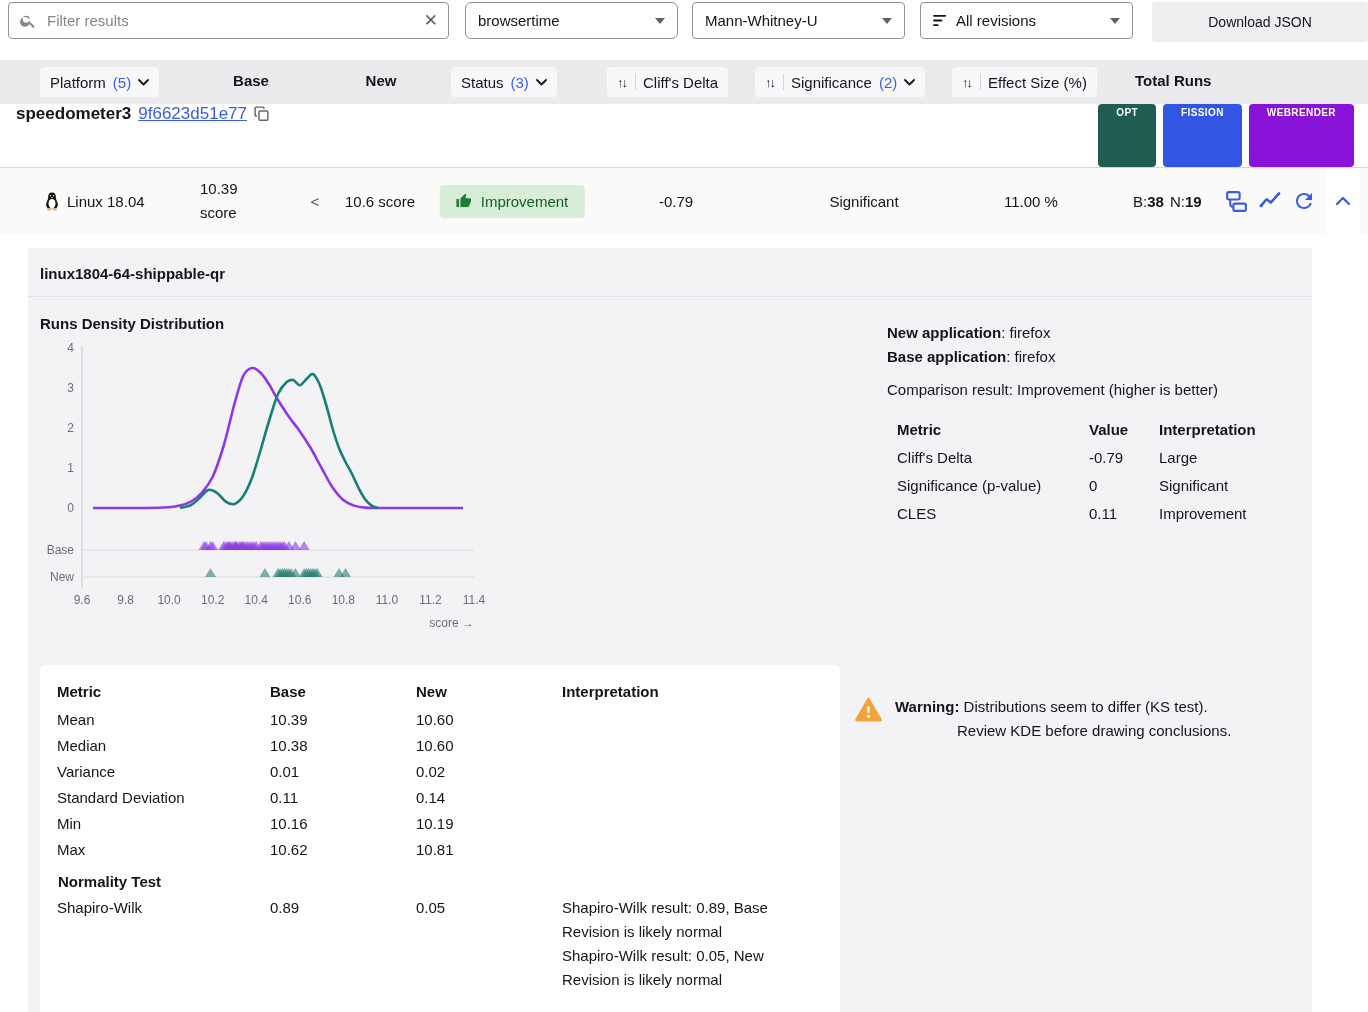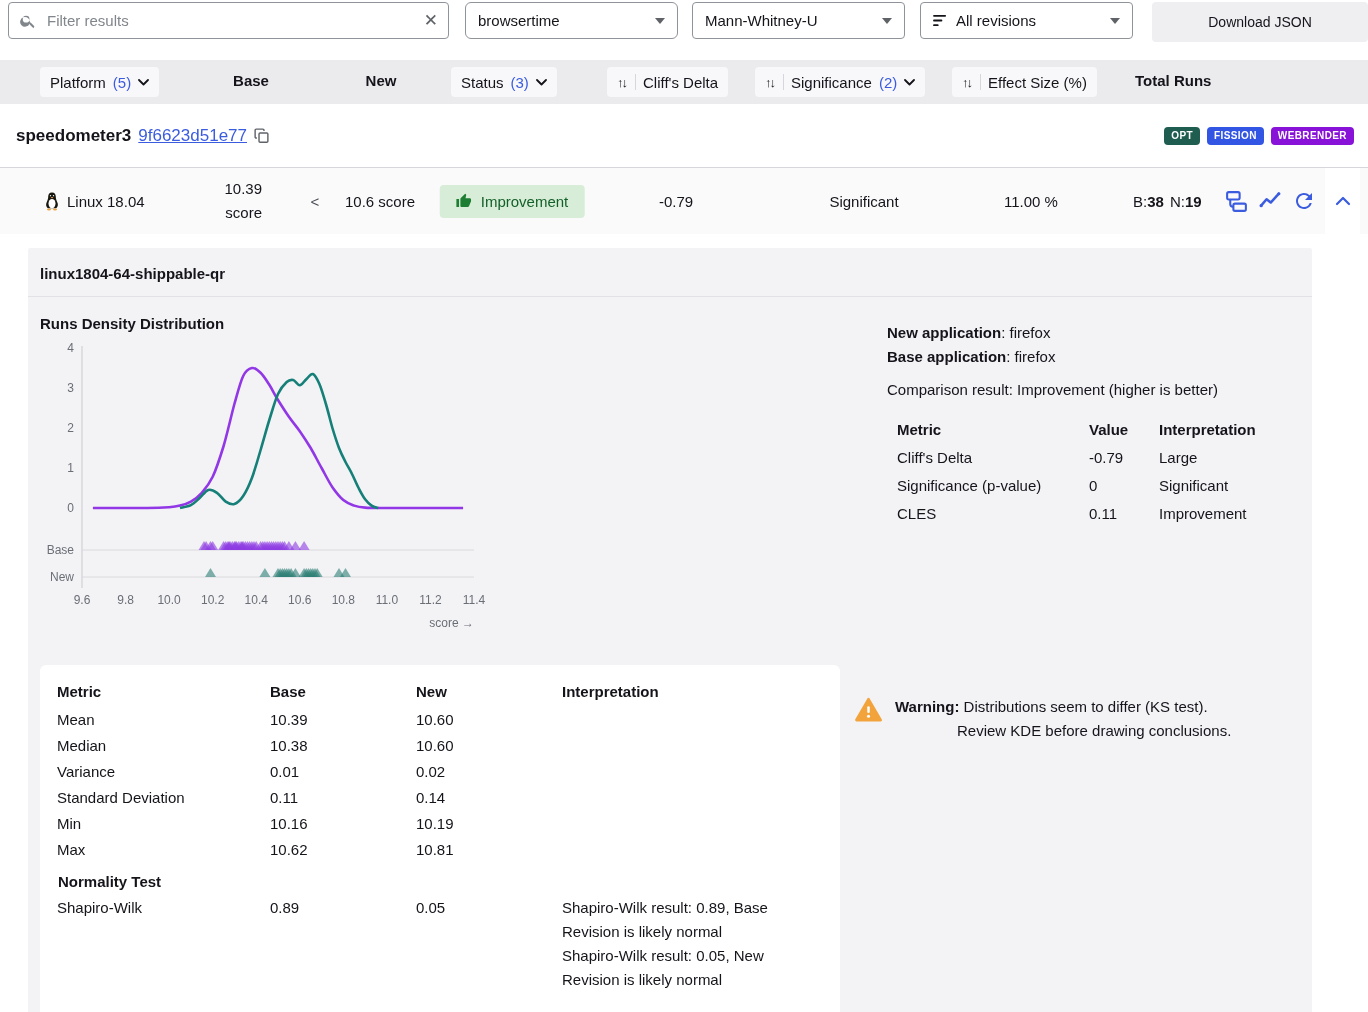"speedometer3" .title-row { align-items: center -> none }
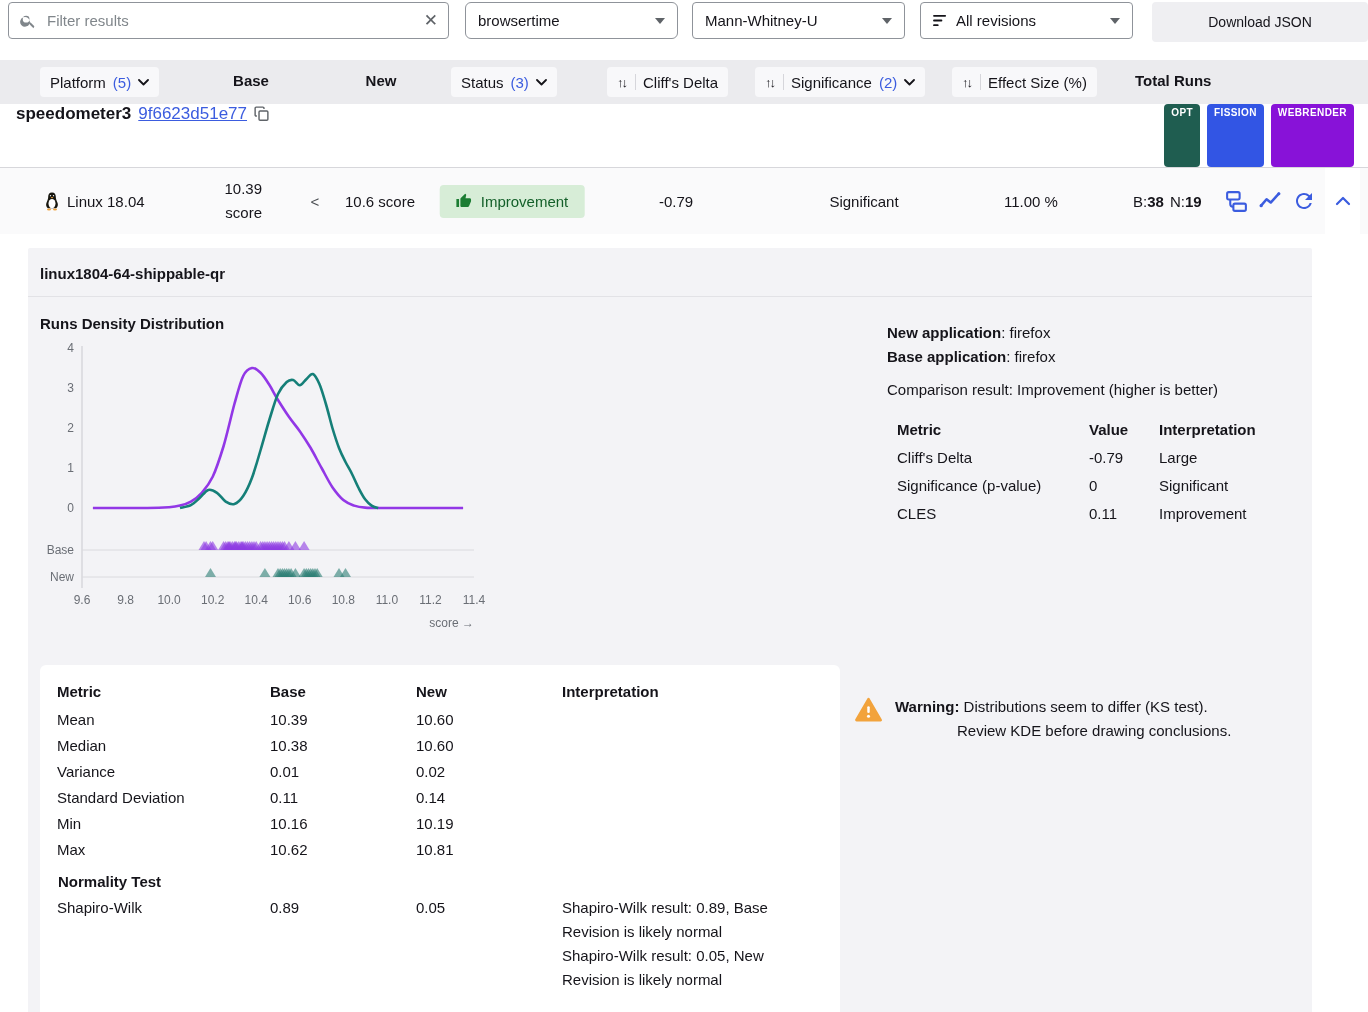"OPT" .suite-badge { padding: 4px 7px -> 4px 18px }
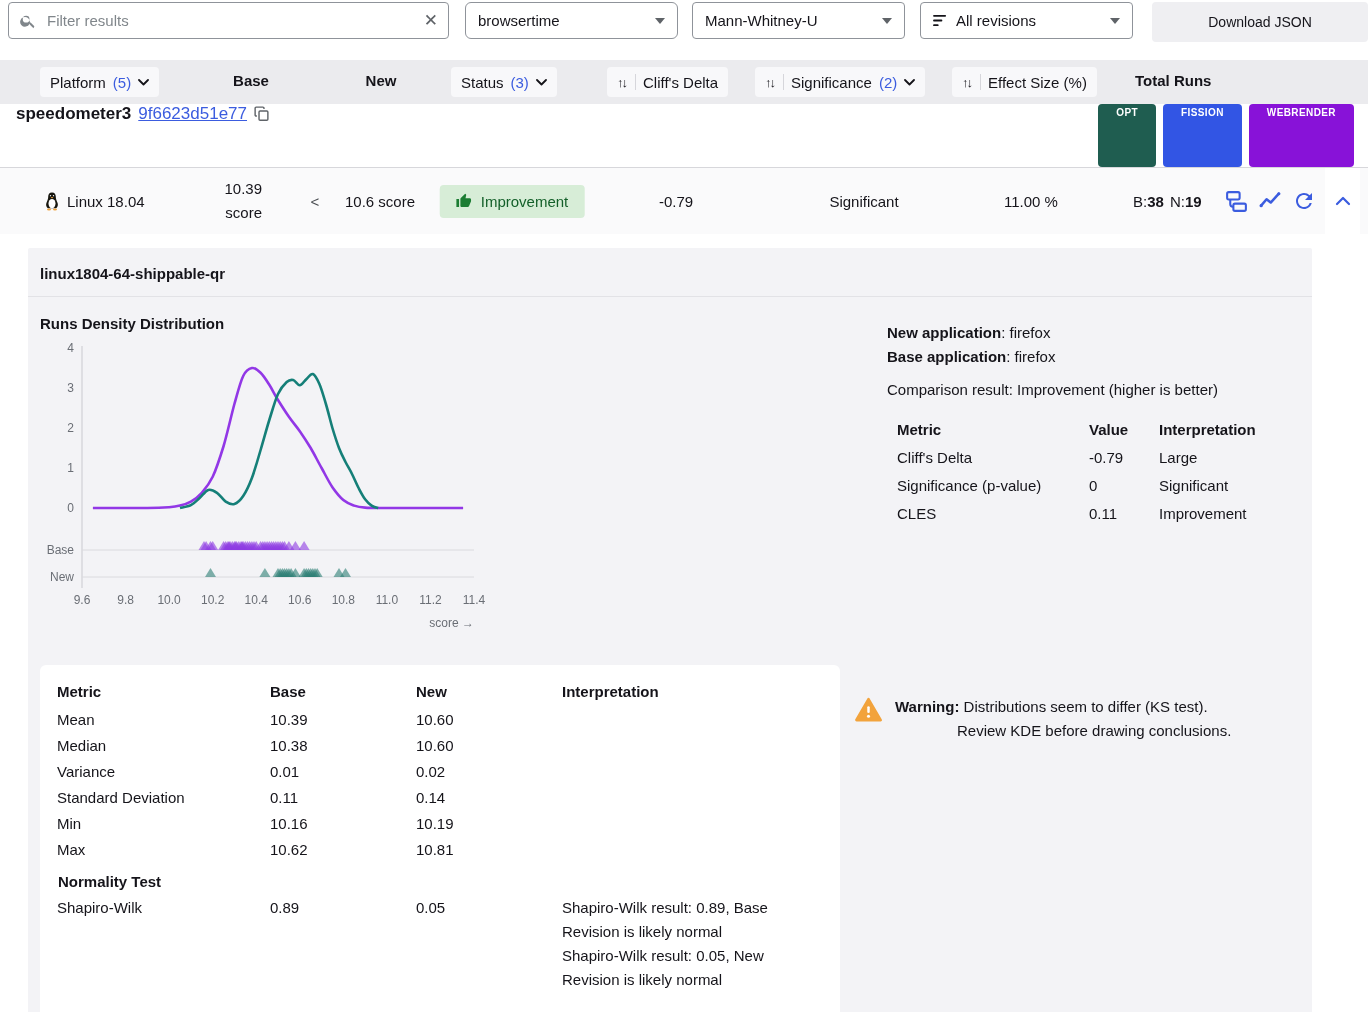"10.39 score" .base-score { text-align: right -> left }
